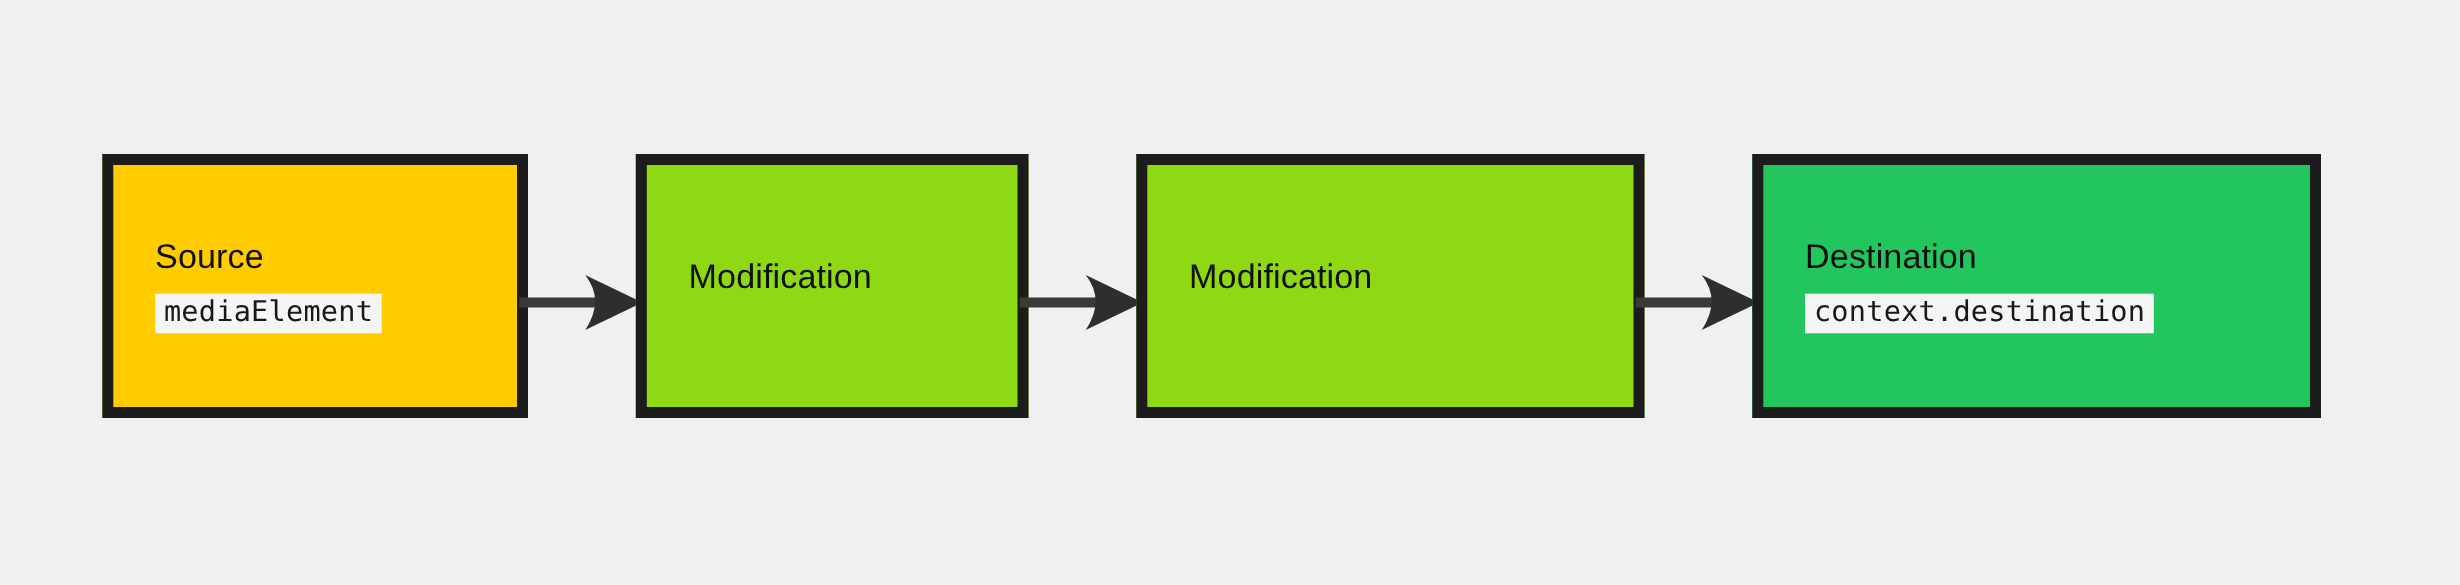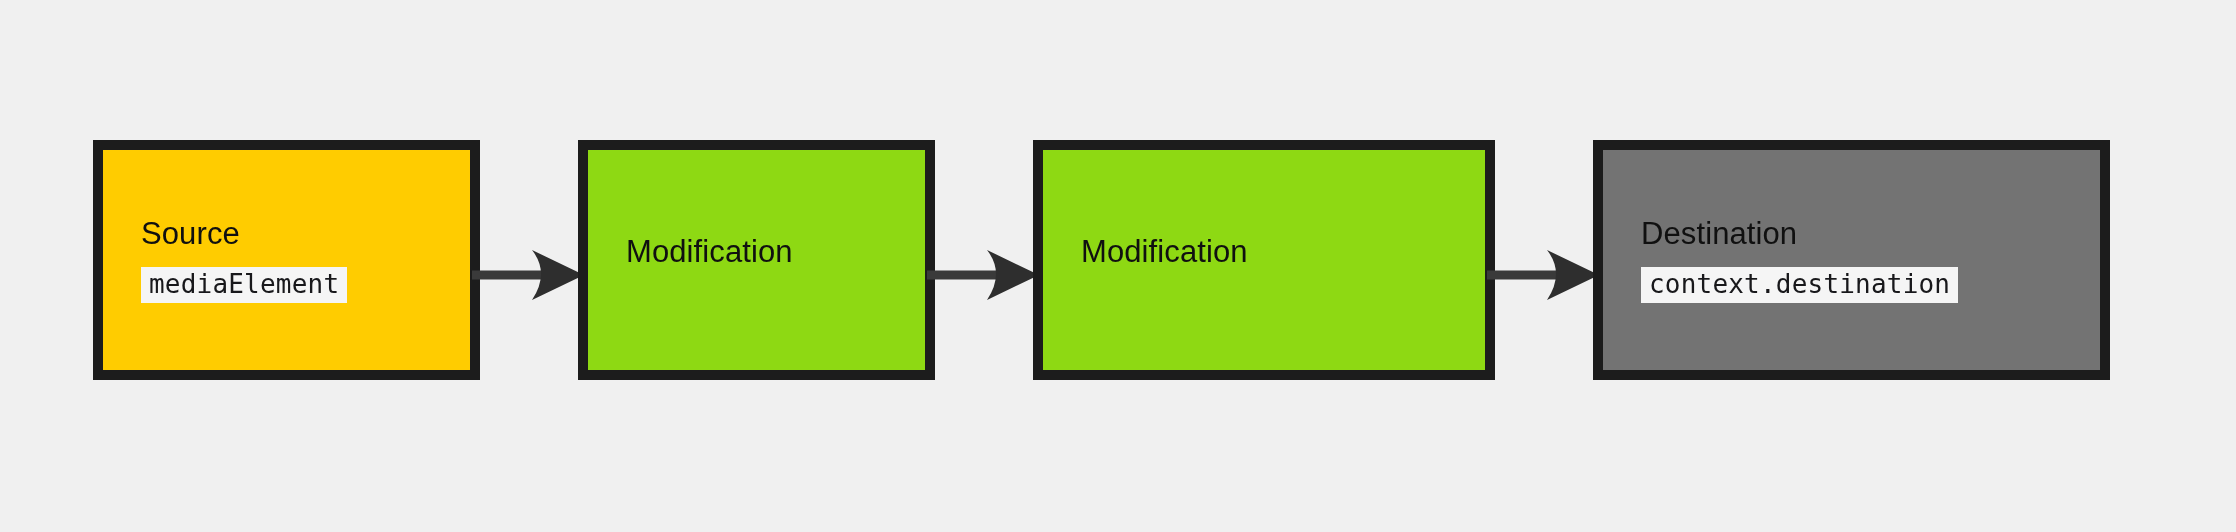"Destination" #node-destination { background: #737373 -> #22c55e }
